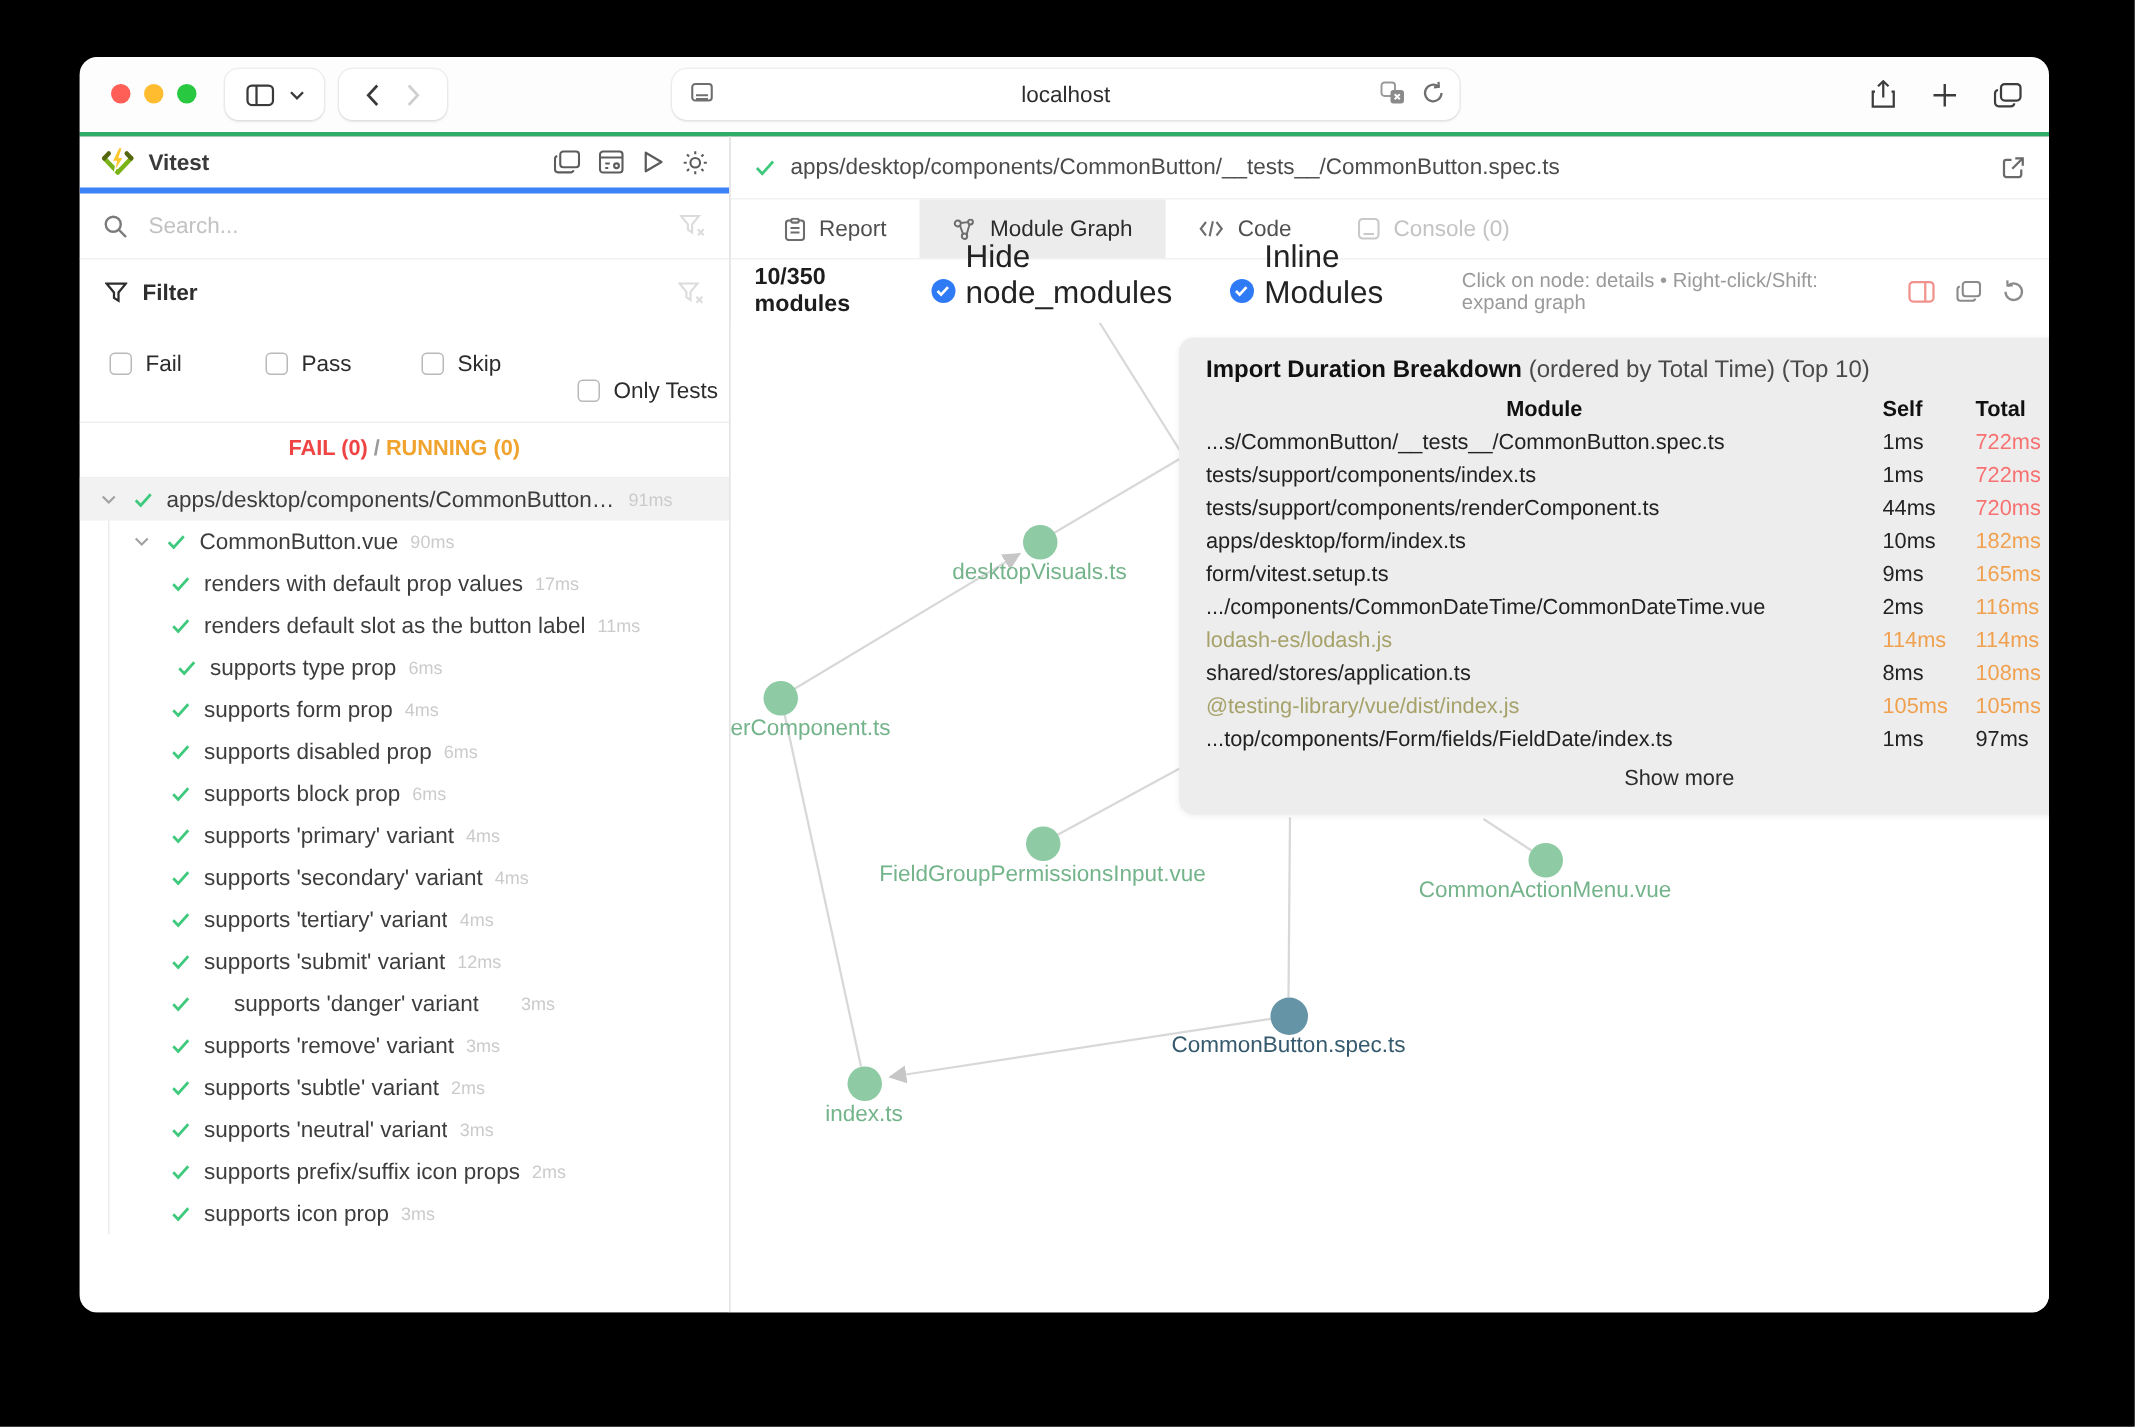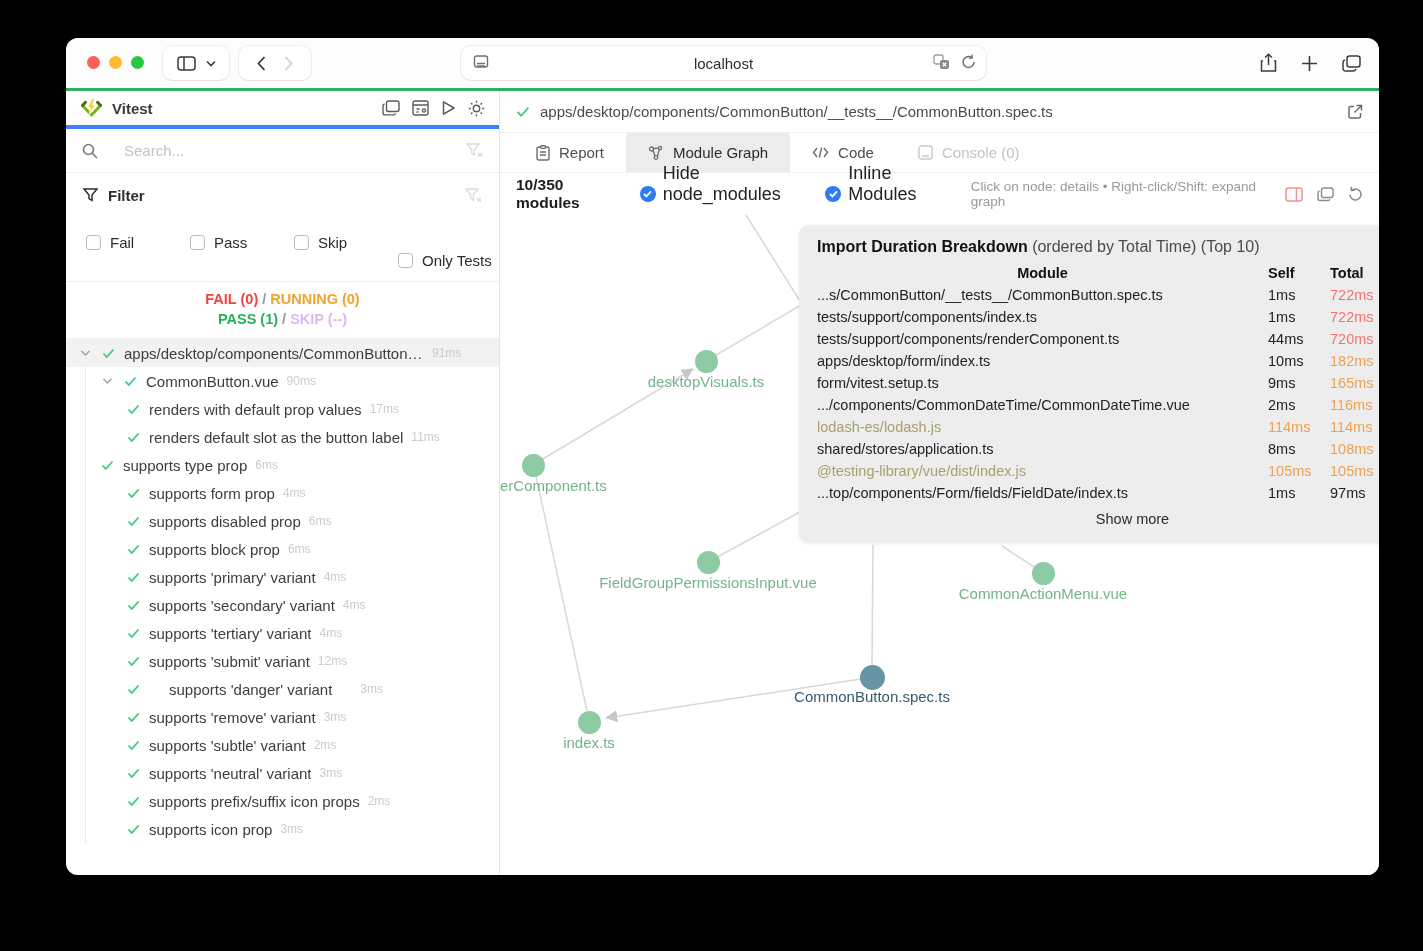"localhost" .window { left: 66px -> 53px }
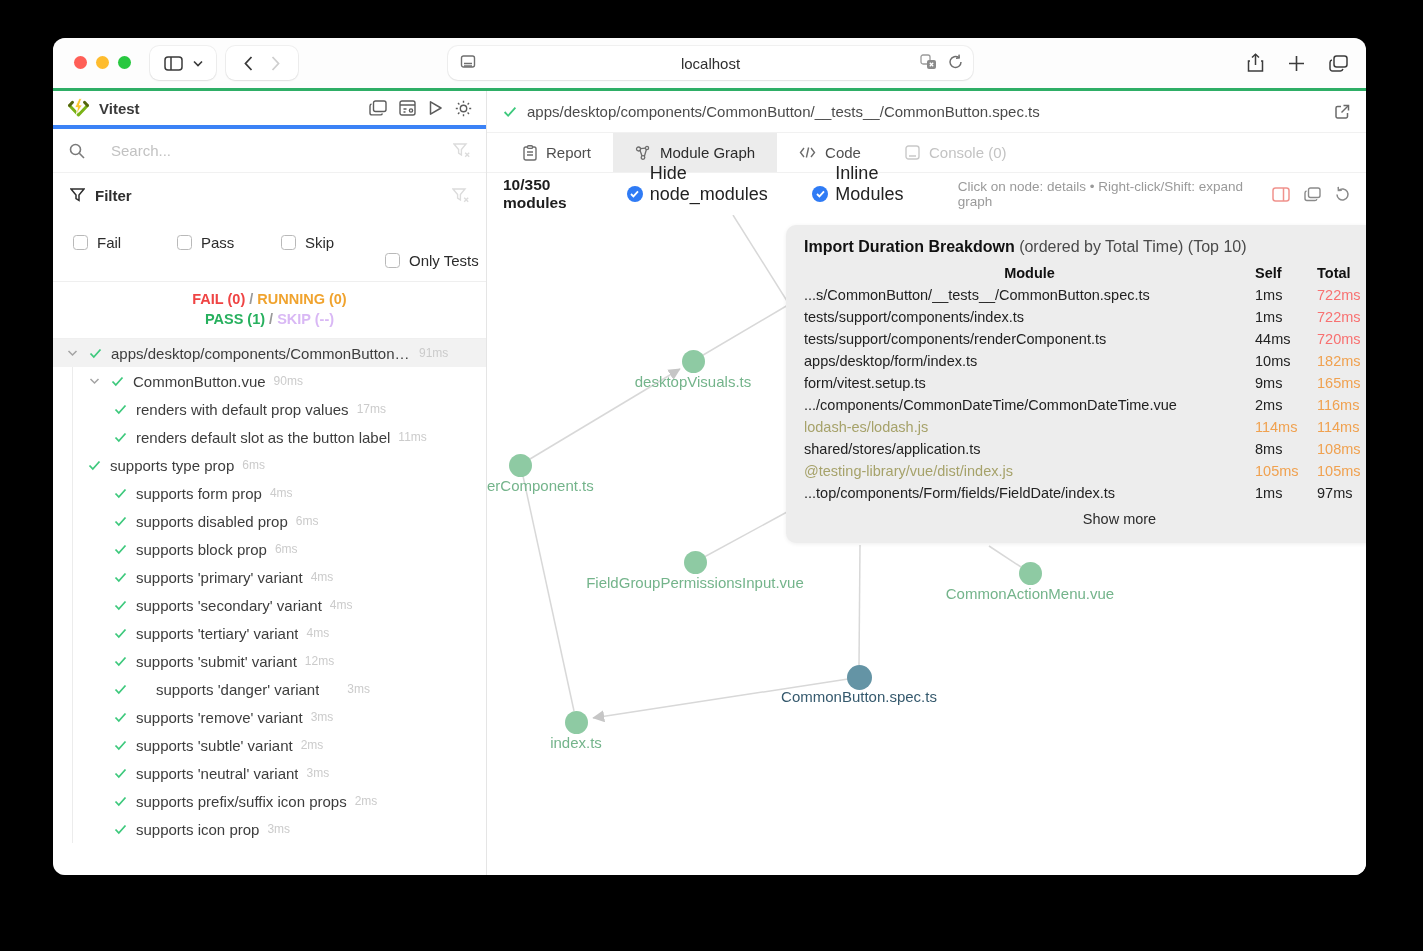"Search..." .sb-search input { margin-left: 24px -> 12px }
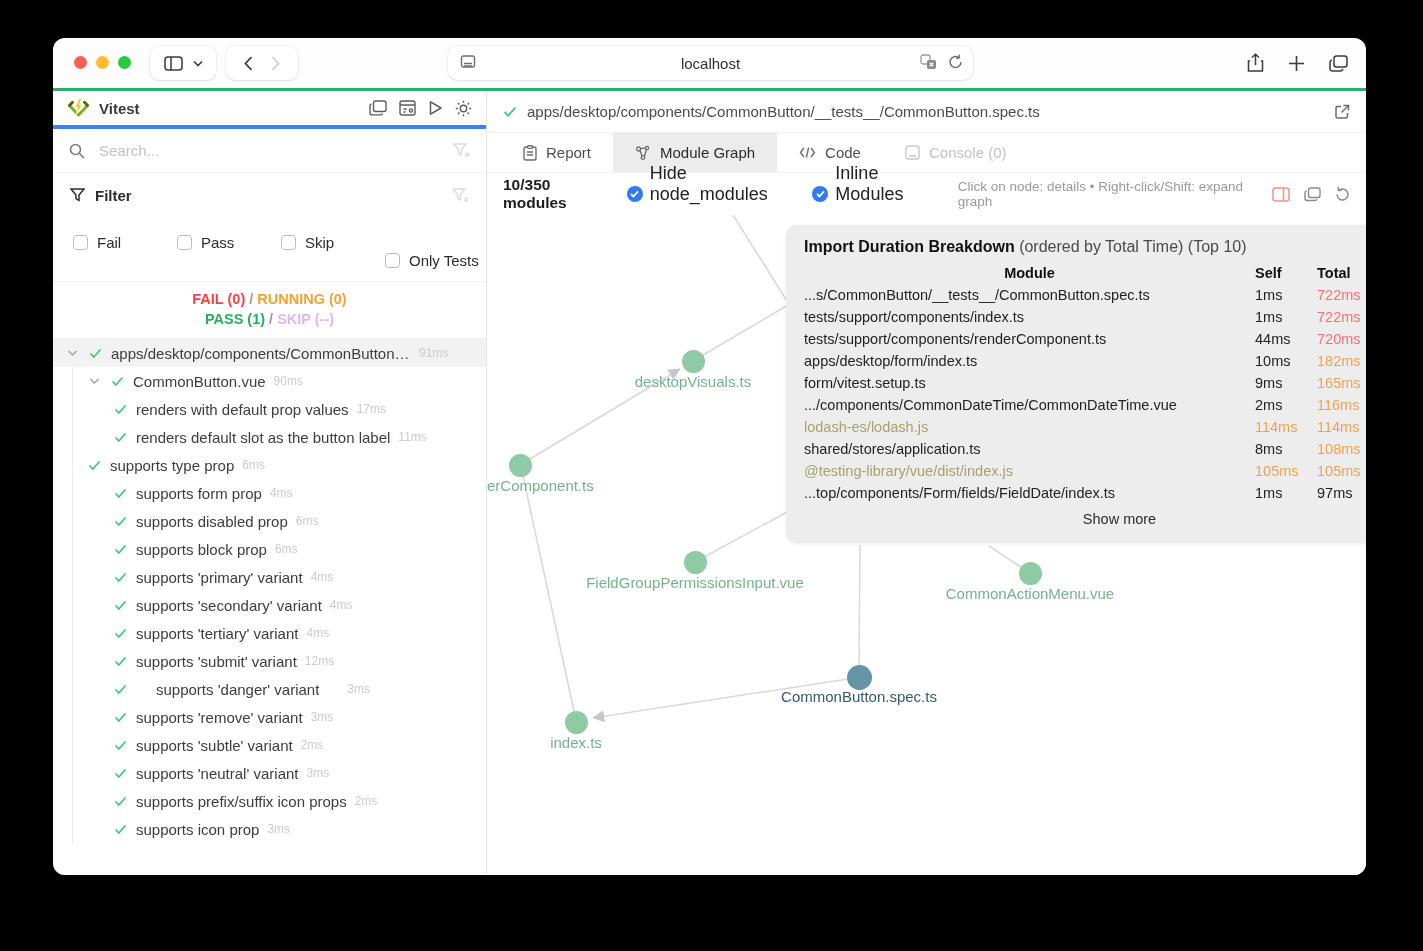"Hide node_modules" .gt-label { font-size: 18px -> 21px }
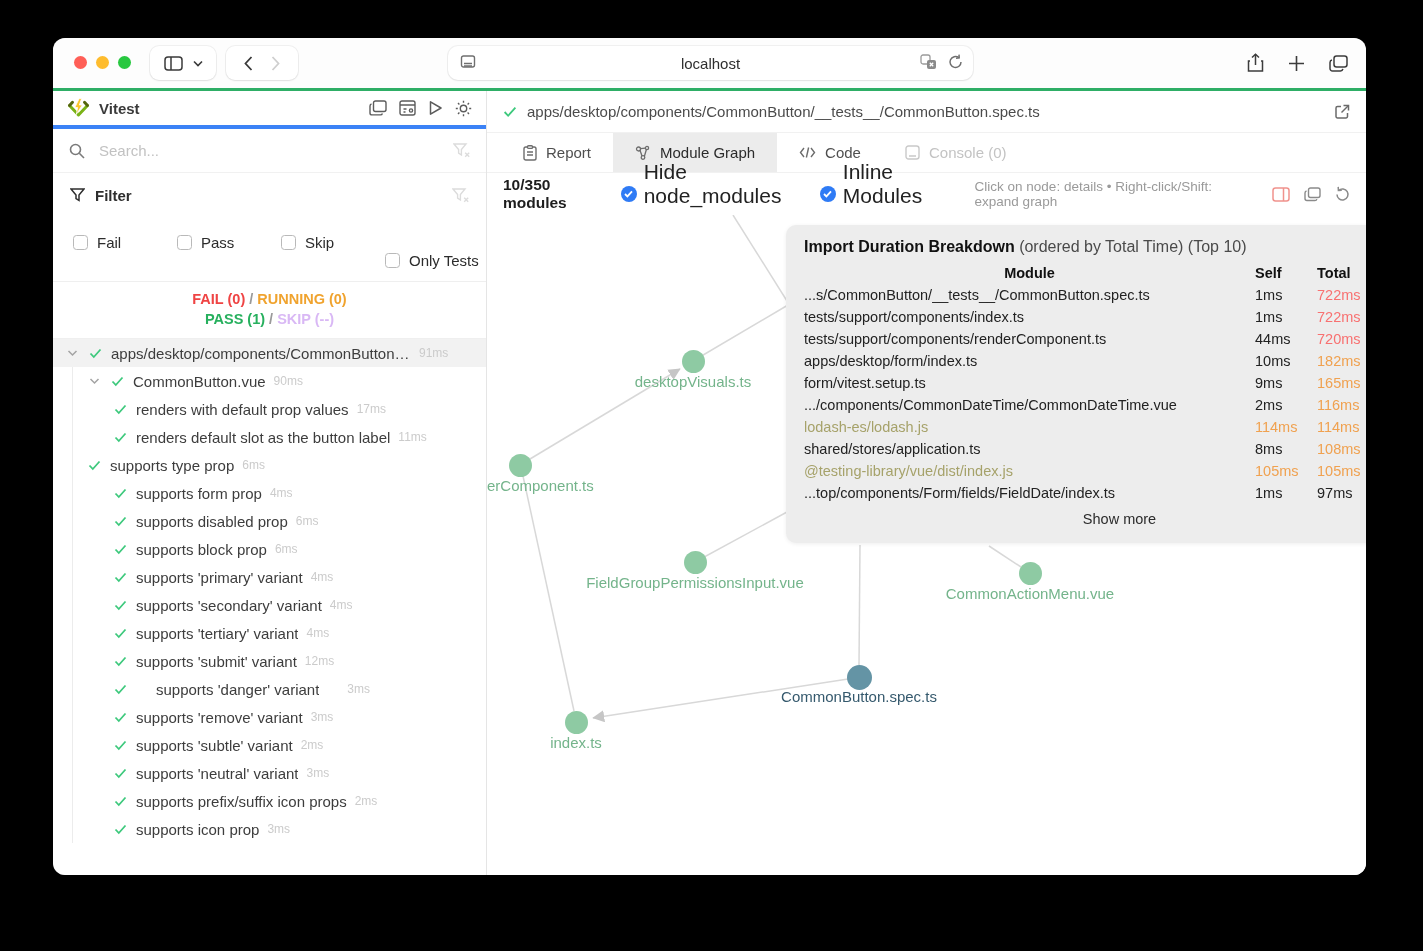"PASS (1) / SKIP (--)" div { html: <div><span>PASS (1)</span><span>/</span><span>SKIP (--)</span></div> -> none }
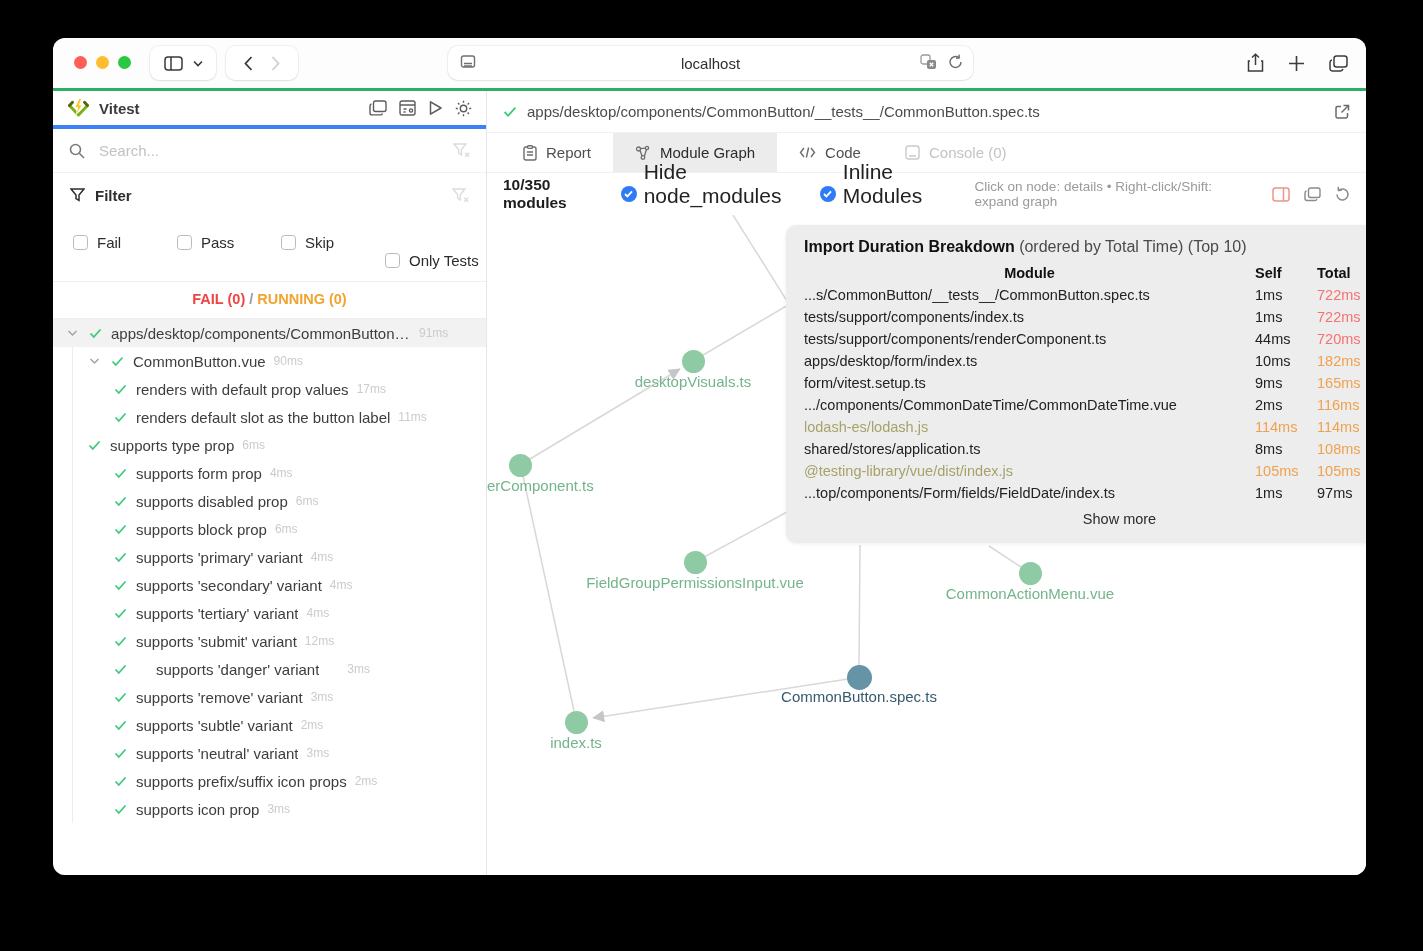"supports type prop" div.trow { padding-left: 35px -> 65px }
